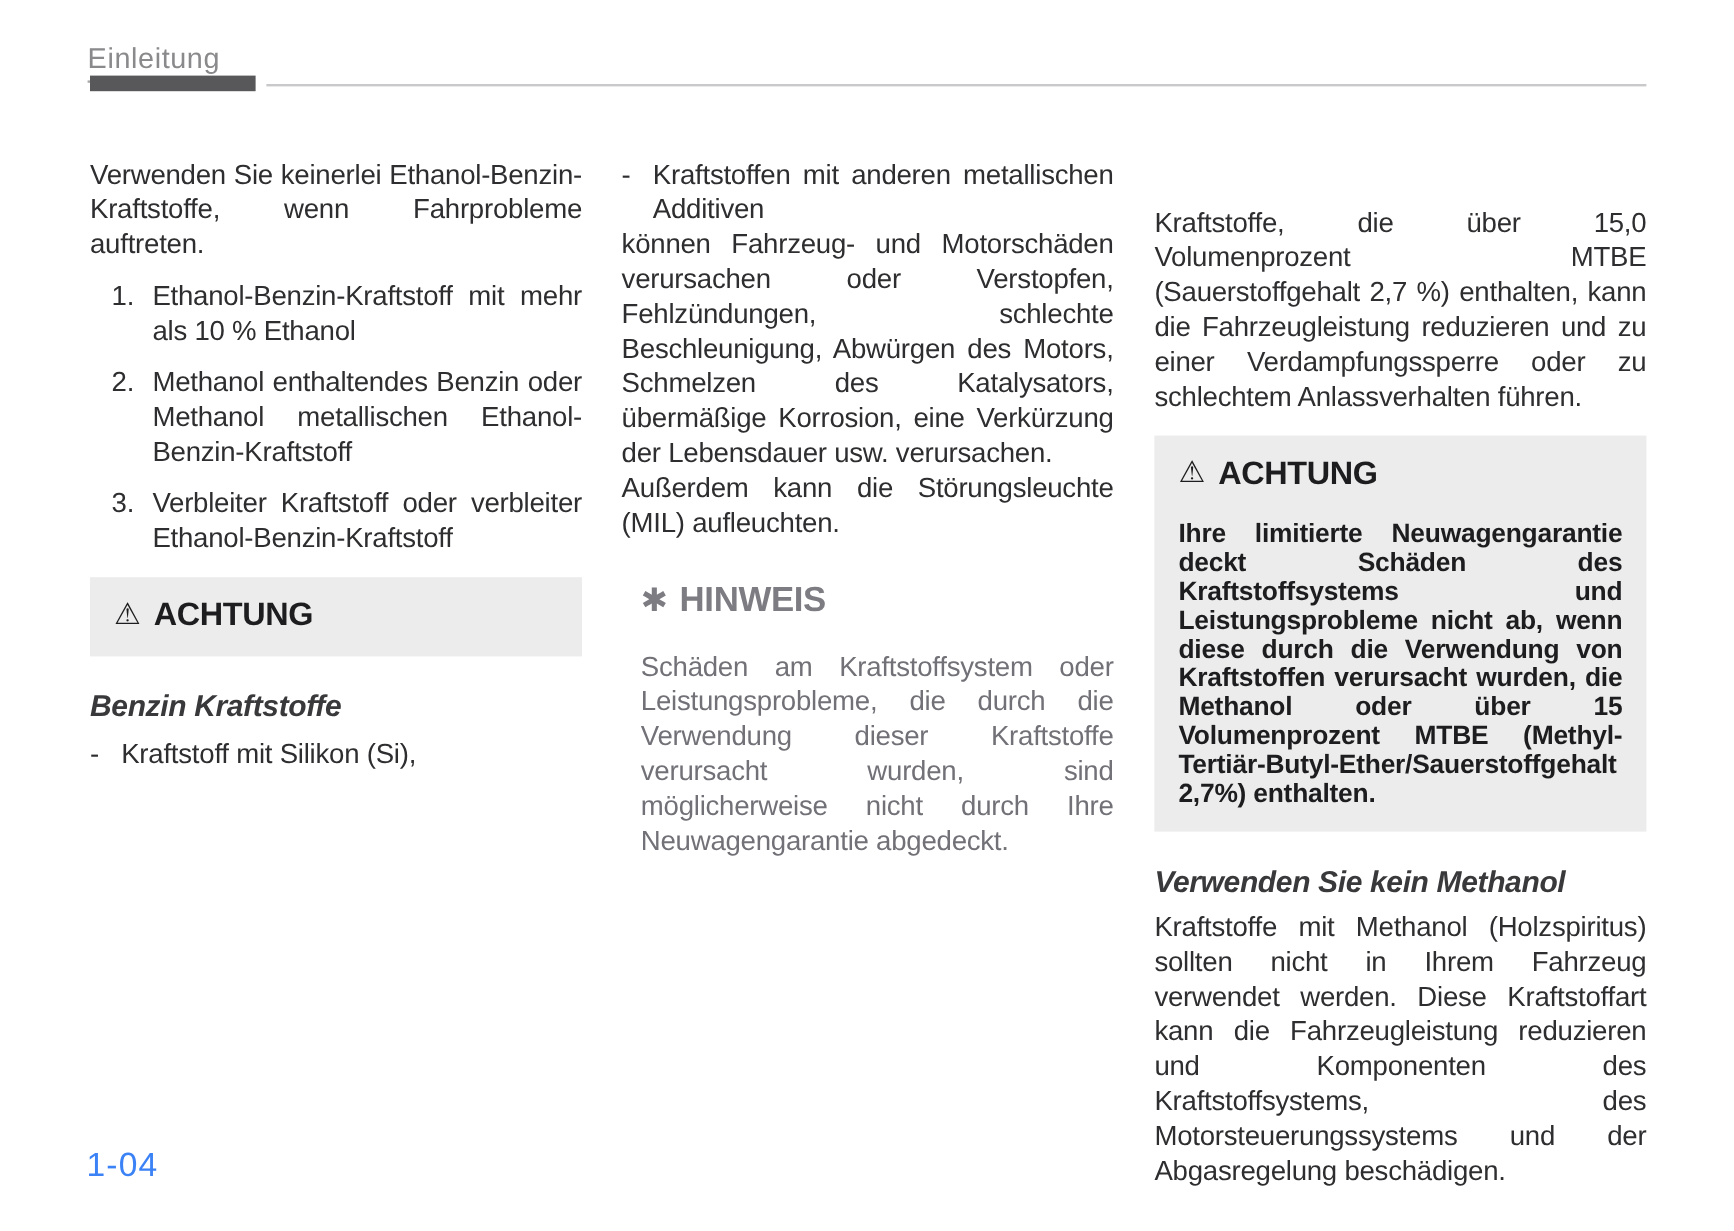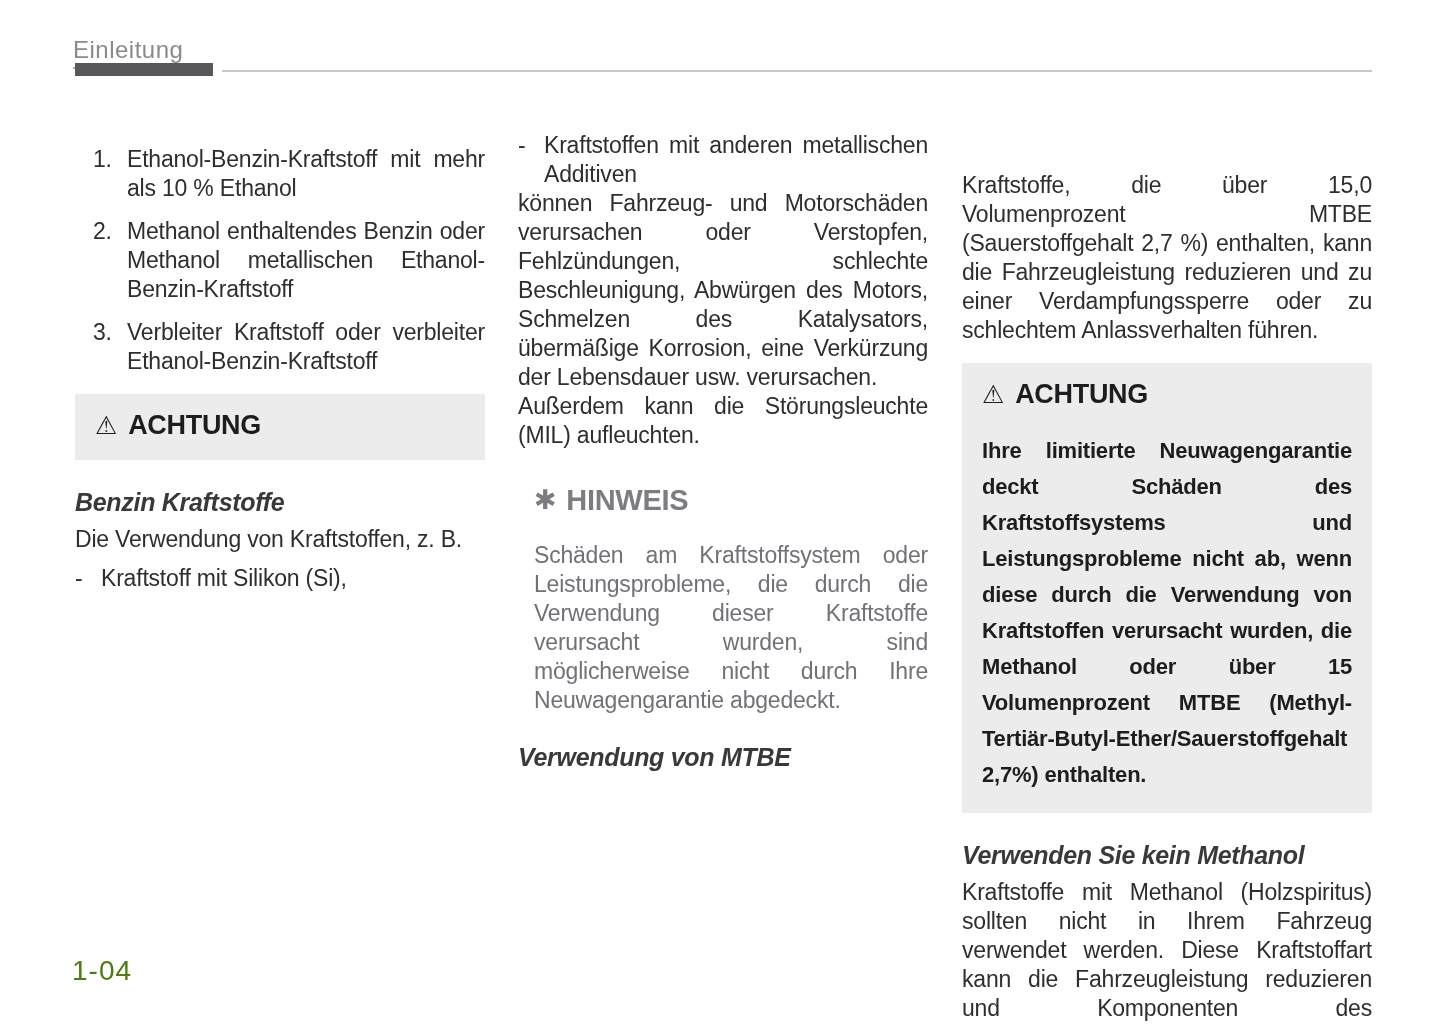"Verwenden Sie keinerlei" p.body { html: none -> <p>Verwenden Sie keinerlei Ethanol-Benzin-Kraftstoffe, wenn Fahrprobleme auftreten.</p> }
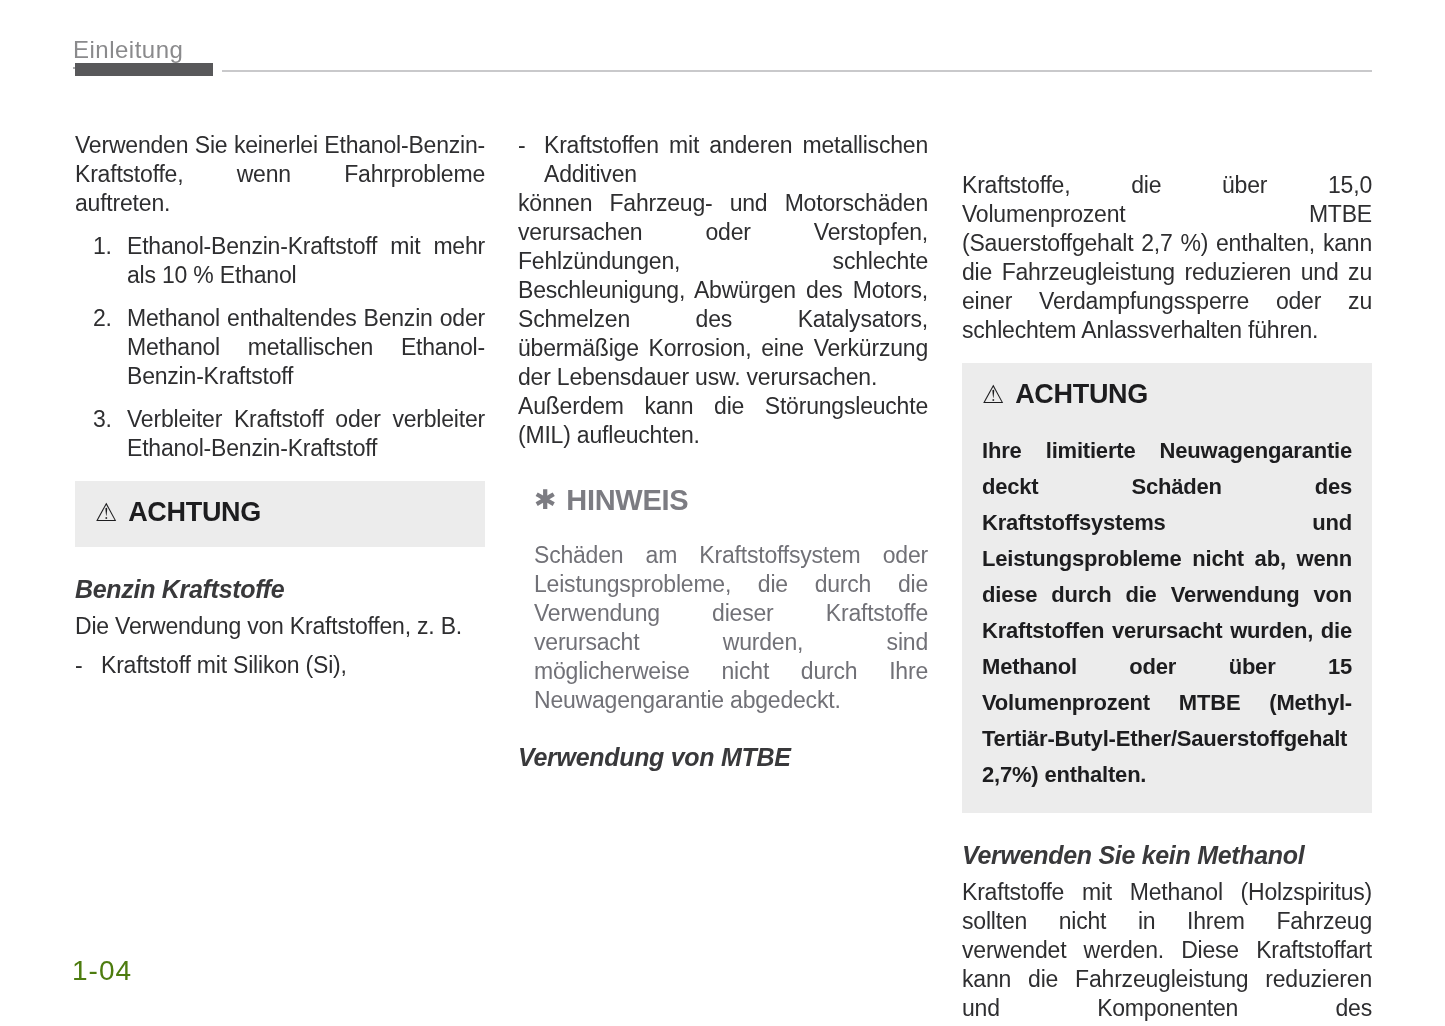"Ihre limitierte Neuwagengarantie deckt" .caution-body { line-height: 36px -> 24px }
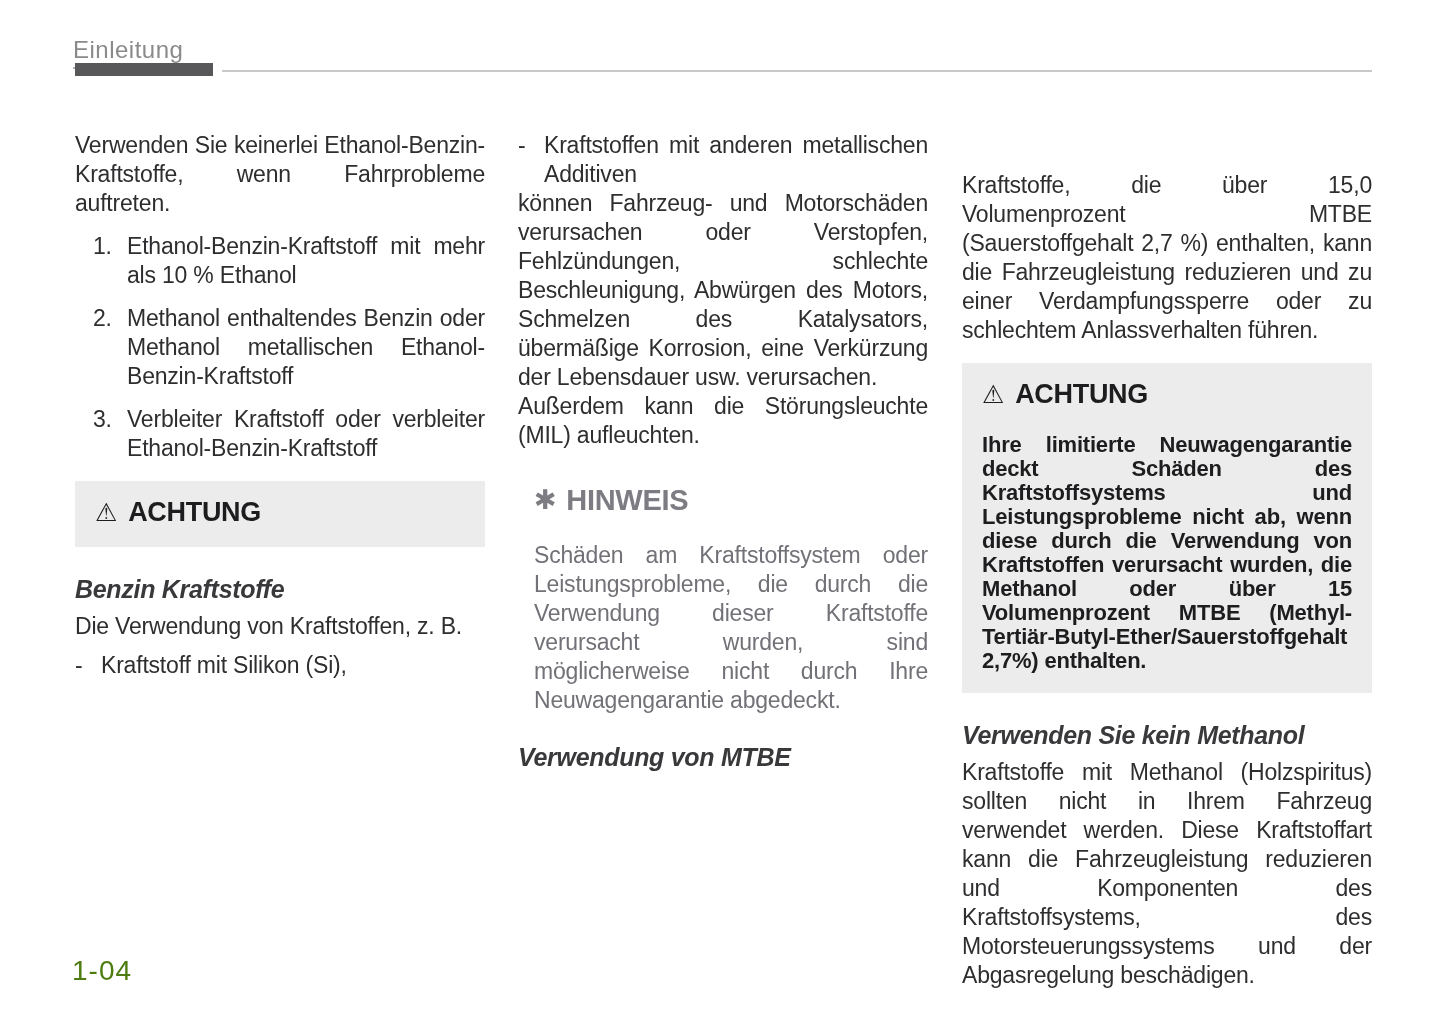"Die Verwendung von Kraftstoffen, z." p.body { html: <p>Die Verwendung von Kraftstoffen, z. B.</p> -> none }
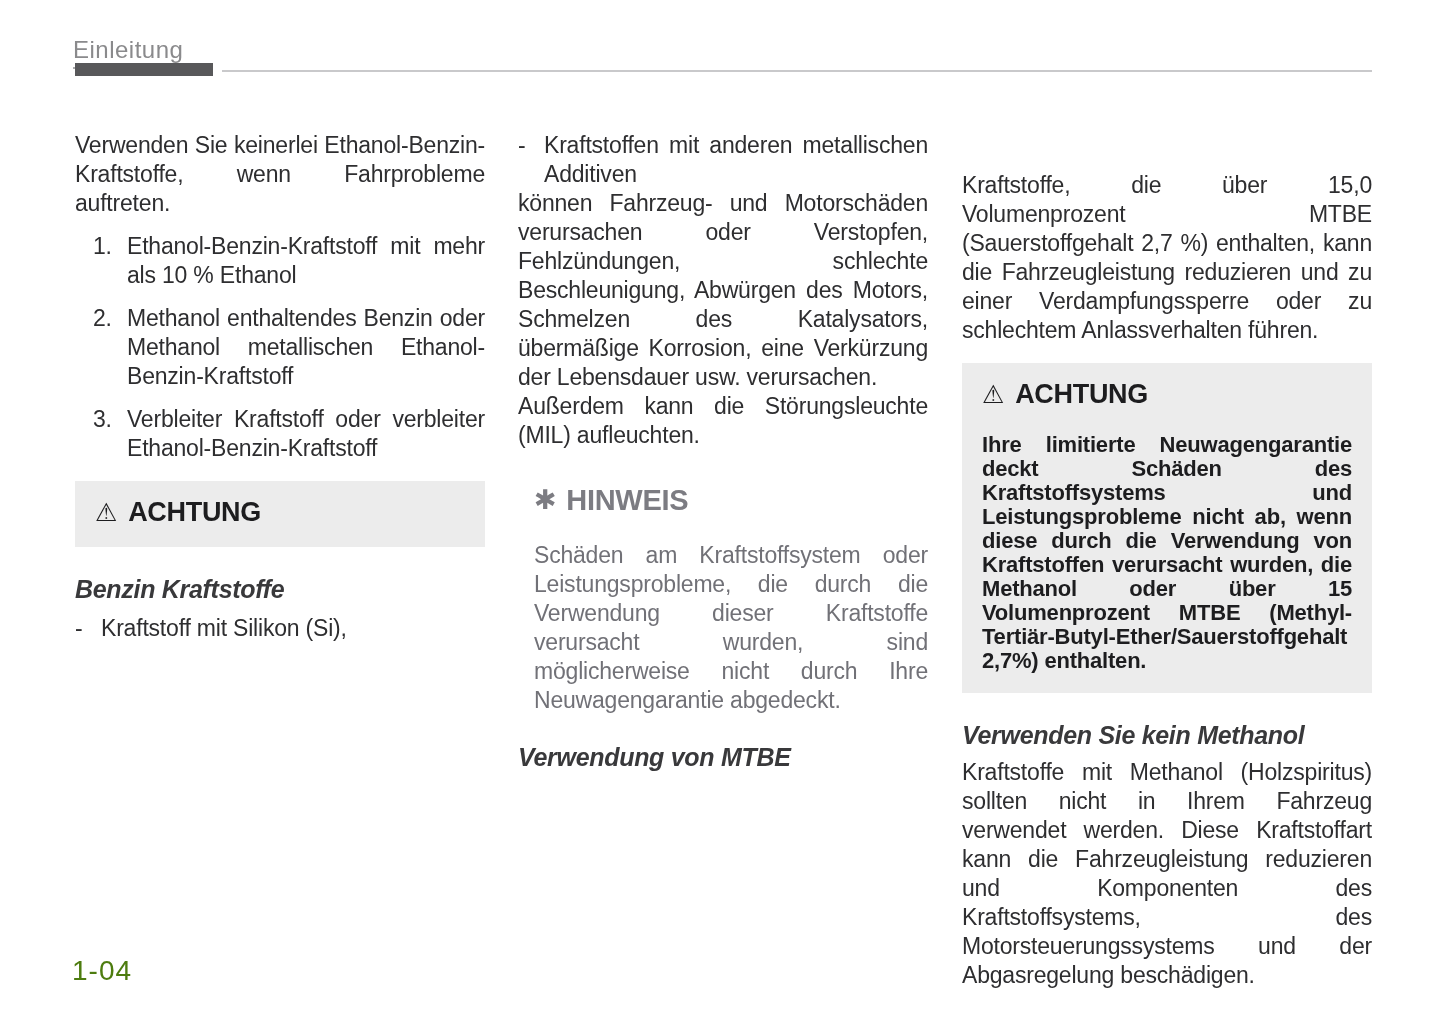"Verwendung von MTBE" h3.subhead { html: <h3>Verwendung von MTBE</h3> -> none }
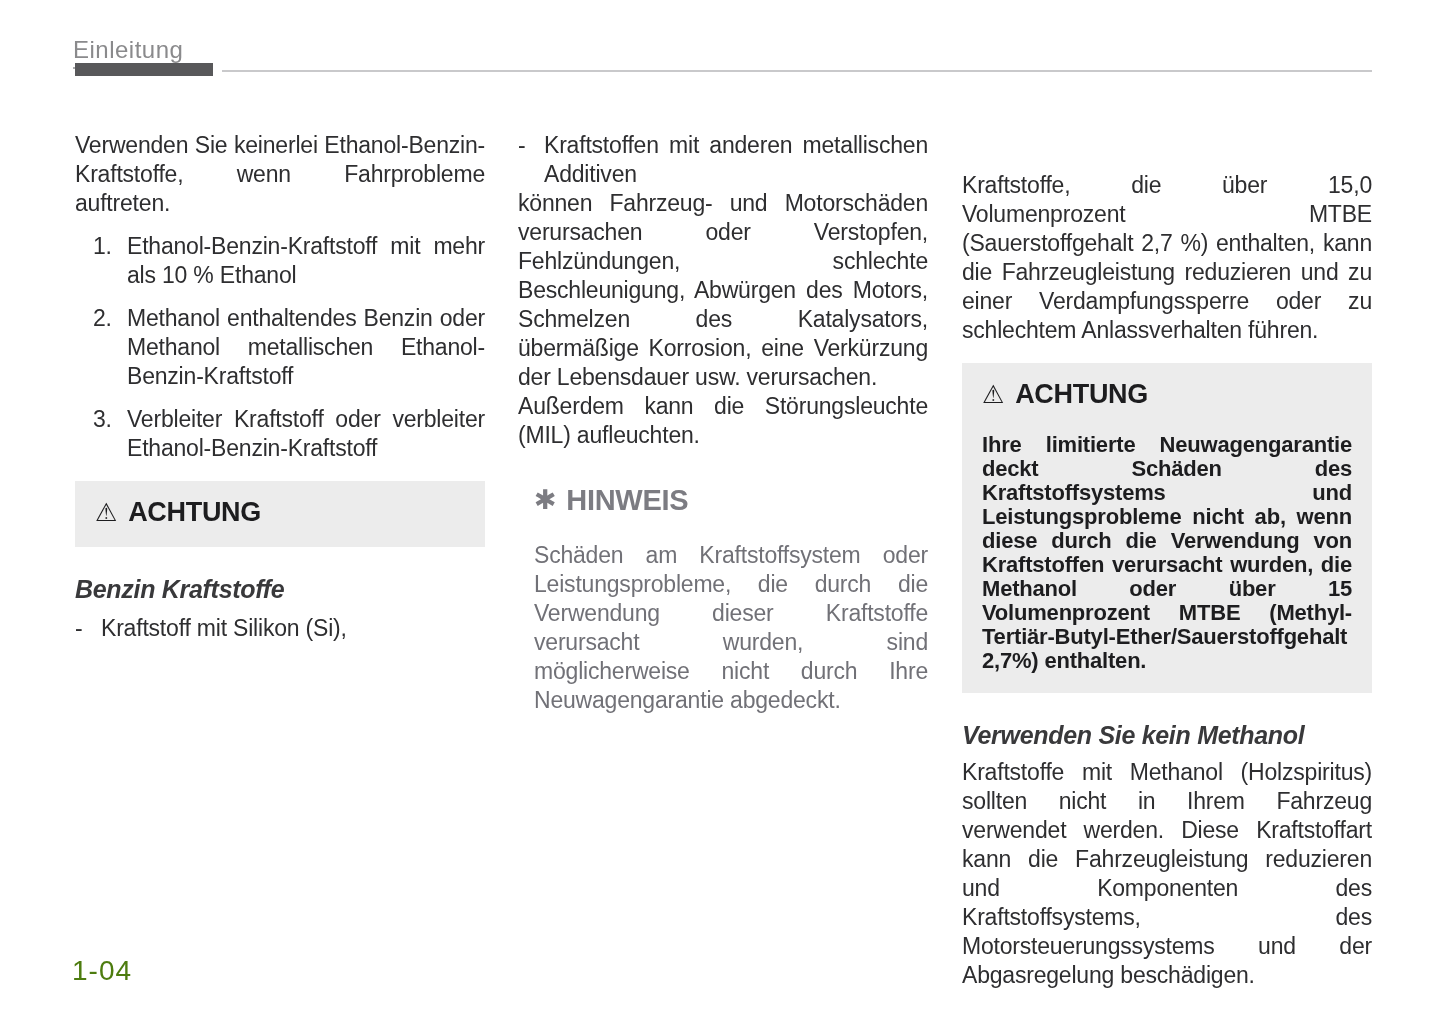"1-04" .pagenum { color: #4d7c0f -> #3b82f6 }
